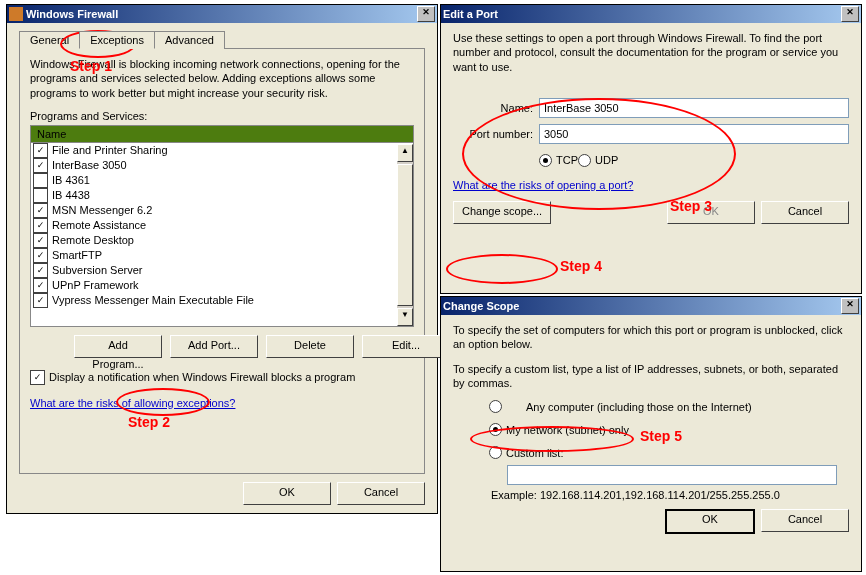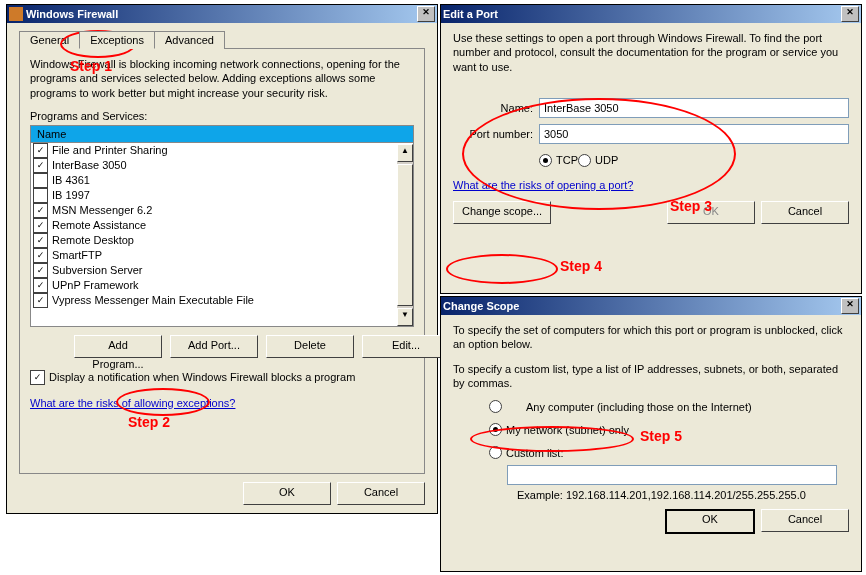"Name" .listhead { background: #0ea5e9 -> #4d7c0f }
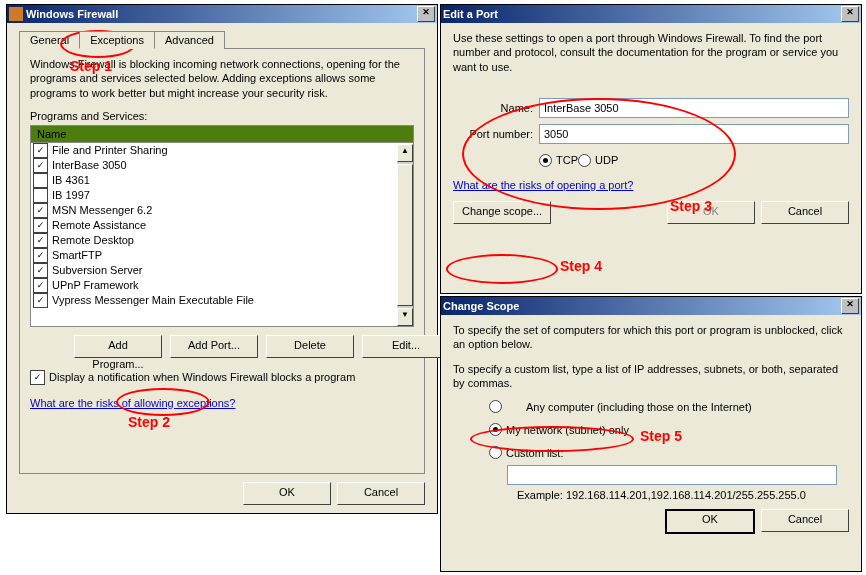"IB 1997" span { text: 1997 -> 4438 }
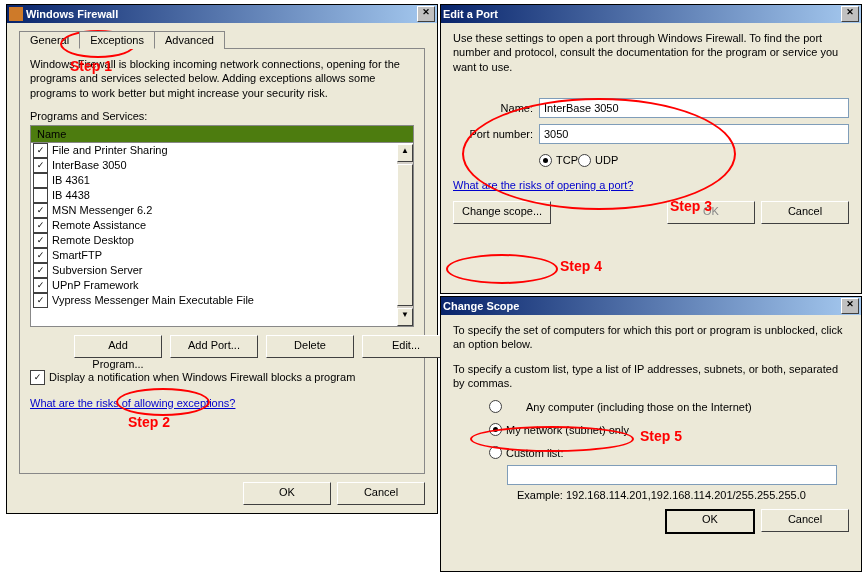"Example:" div { margin-left: 28px -> 2px }
